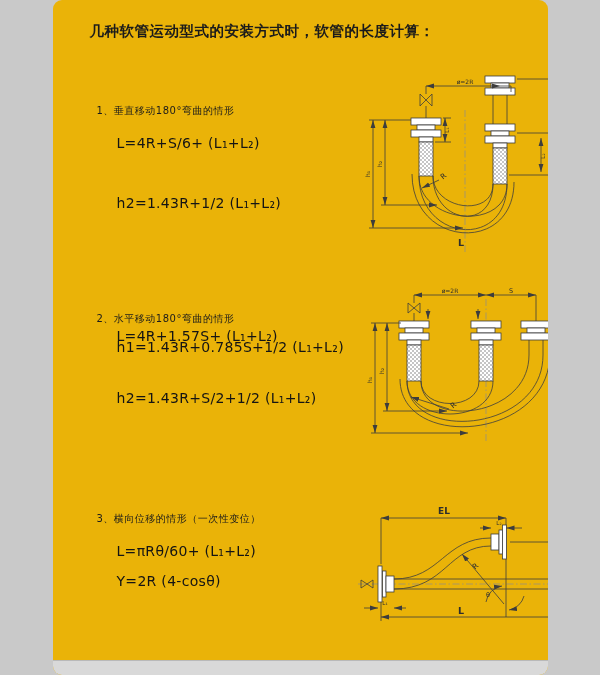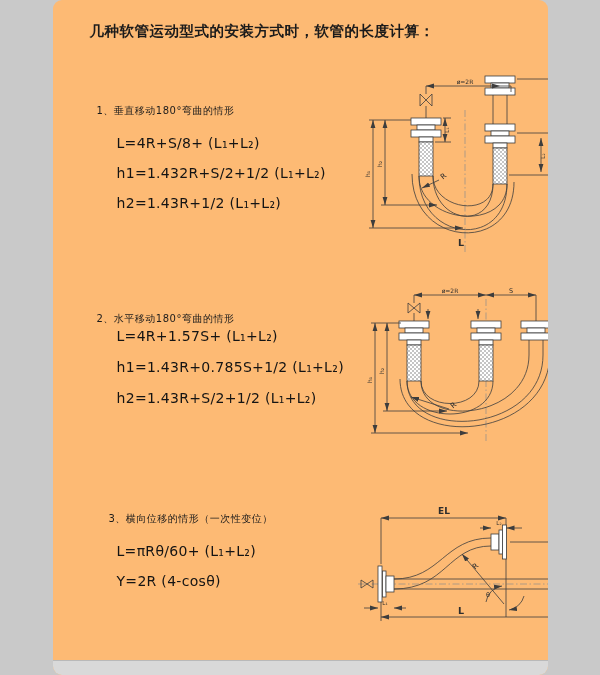"几种软管运动型式的安装方式时，软管的长度计算：" .page { background: #fdba74 -> #eab308 }
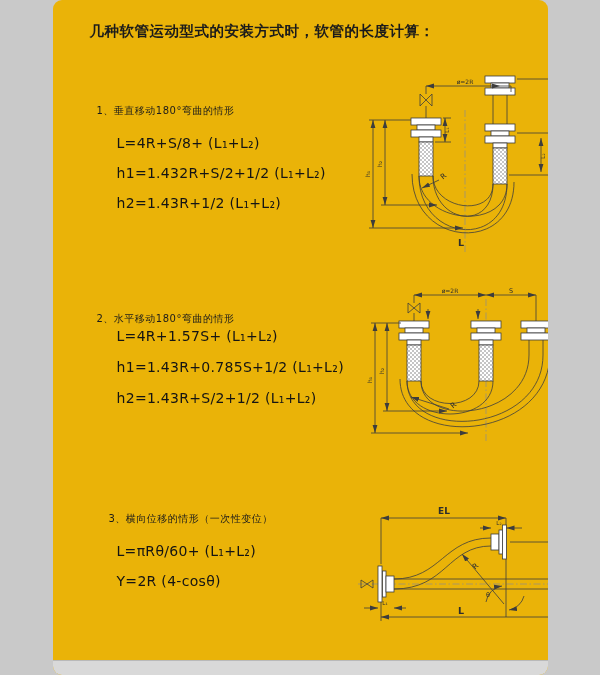"L=4R+S/8+ (L₁+L₂)" div.formula { text: 4R+S/8+ -> 4R+S/6+ }
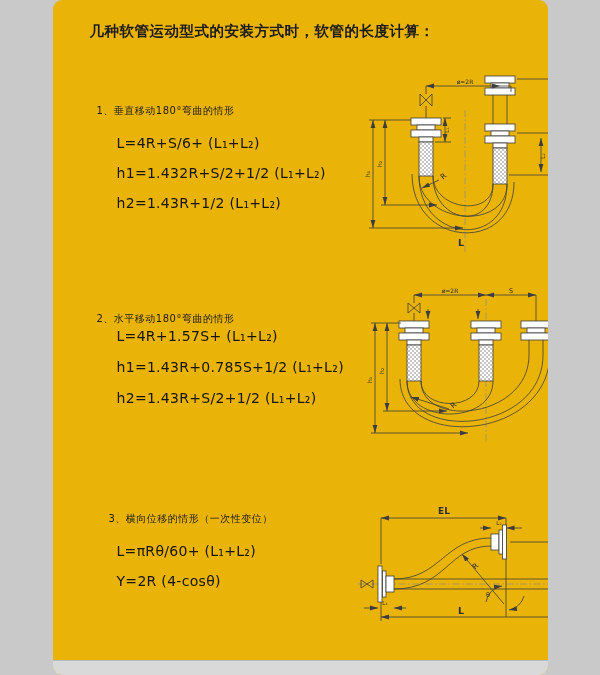"h1=1.432R+S/2+1/2 (L₁+L₂)" div.formula { html: <div>h1=1.432R+S/2+1/2 (L₁+L₂)</div> -> none }
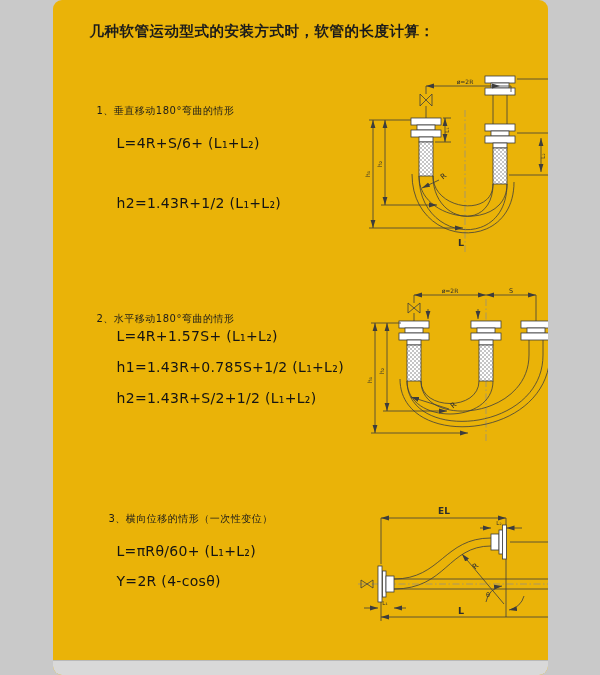"h1=1.43R+0.785S+1/2 (L₁+L₂)" div.formula { top: 359px -> 339px }
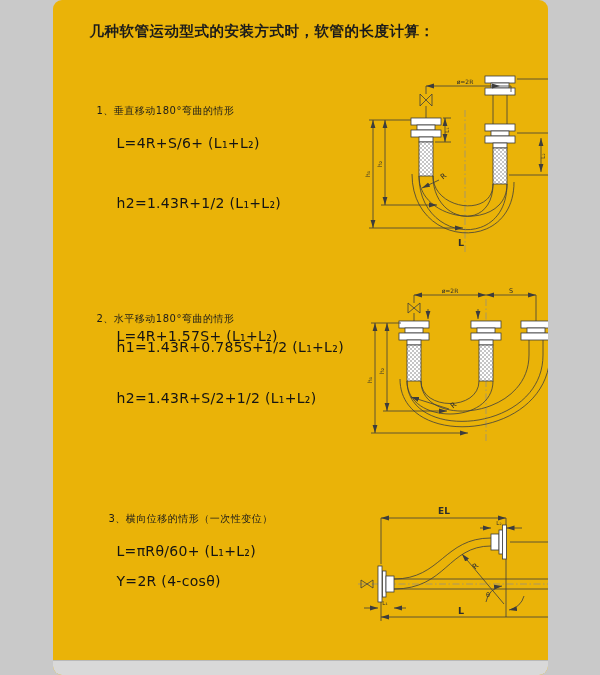"3、横向位移的情形（一次性变位）" div.sec-heading { left: 56px -> 44px }
